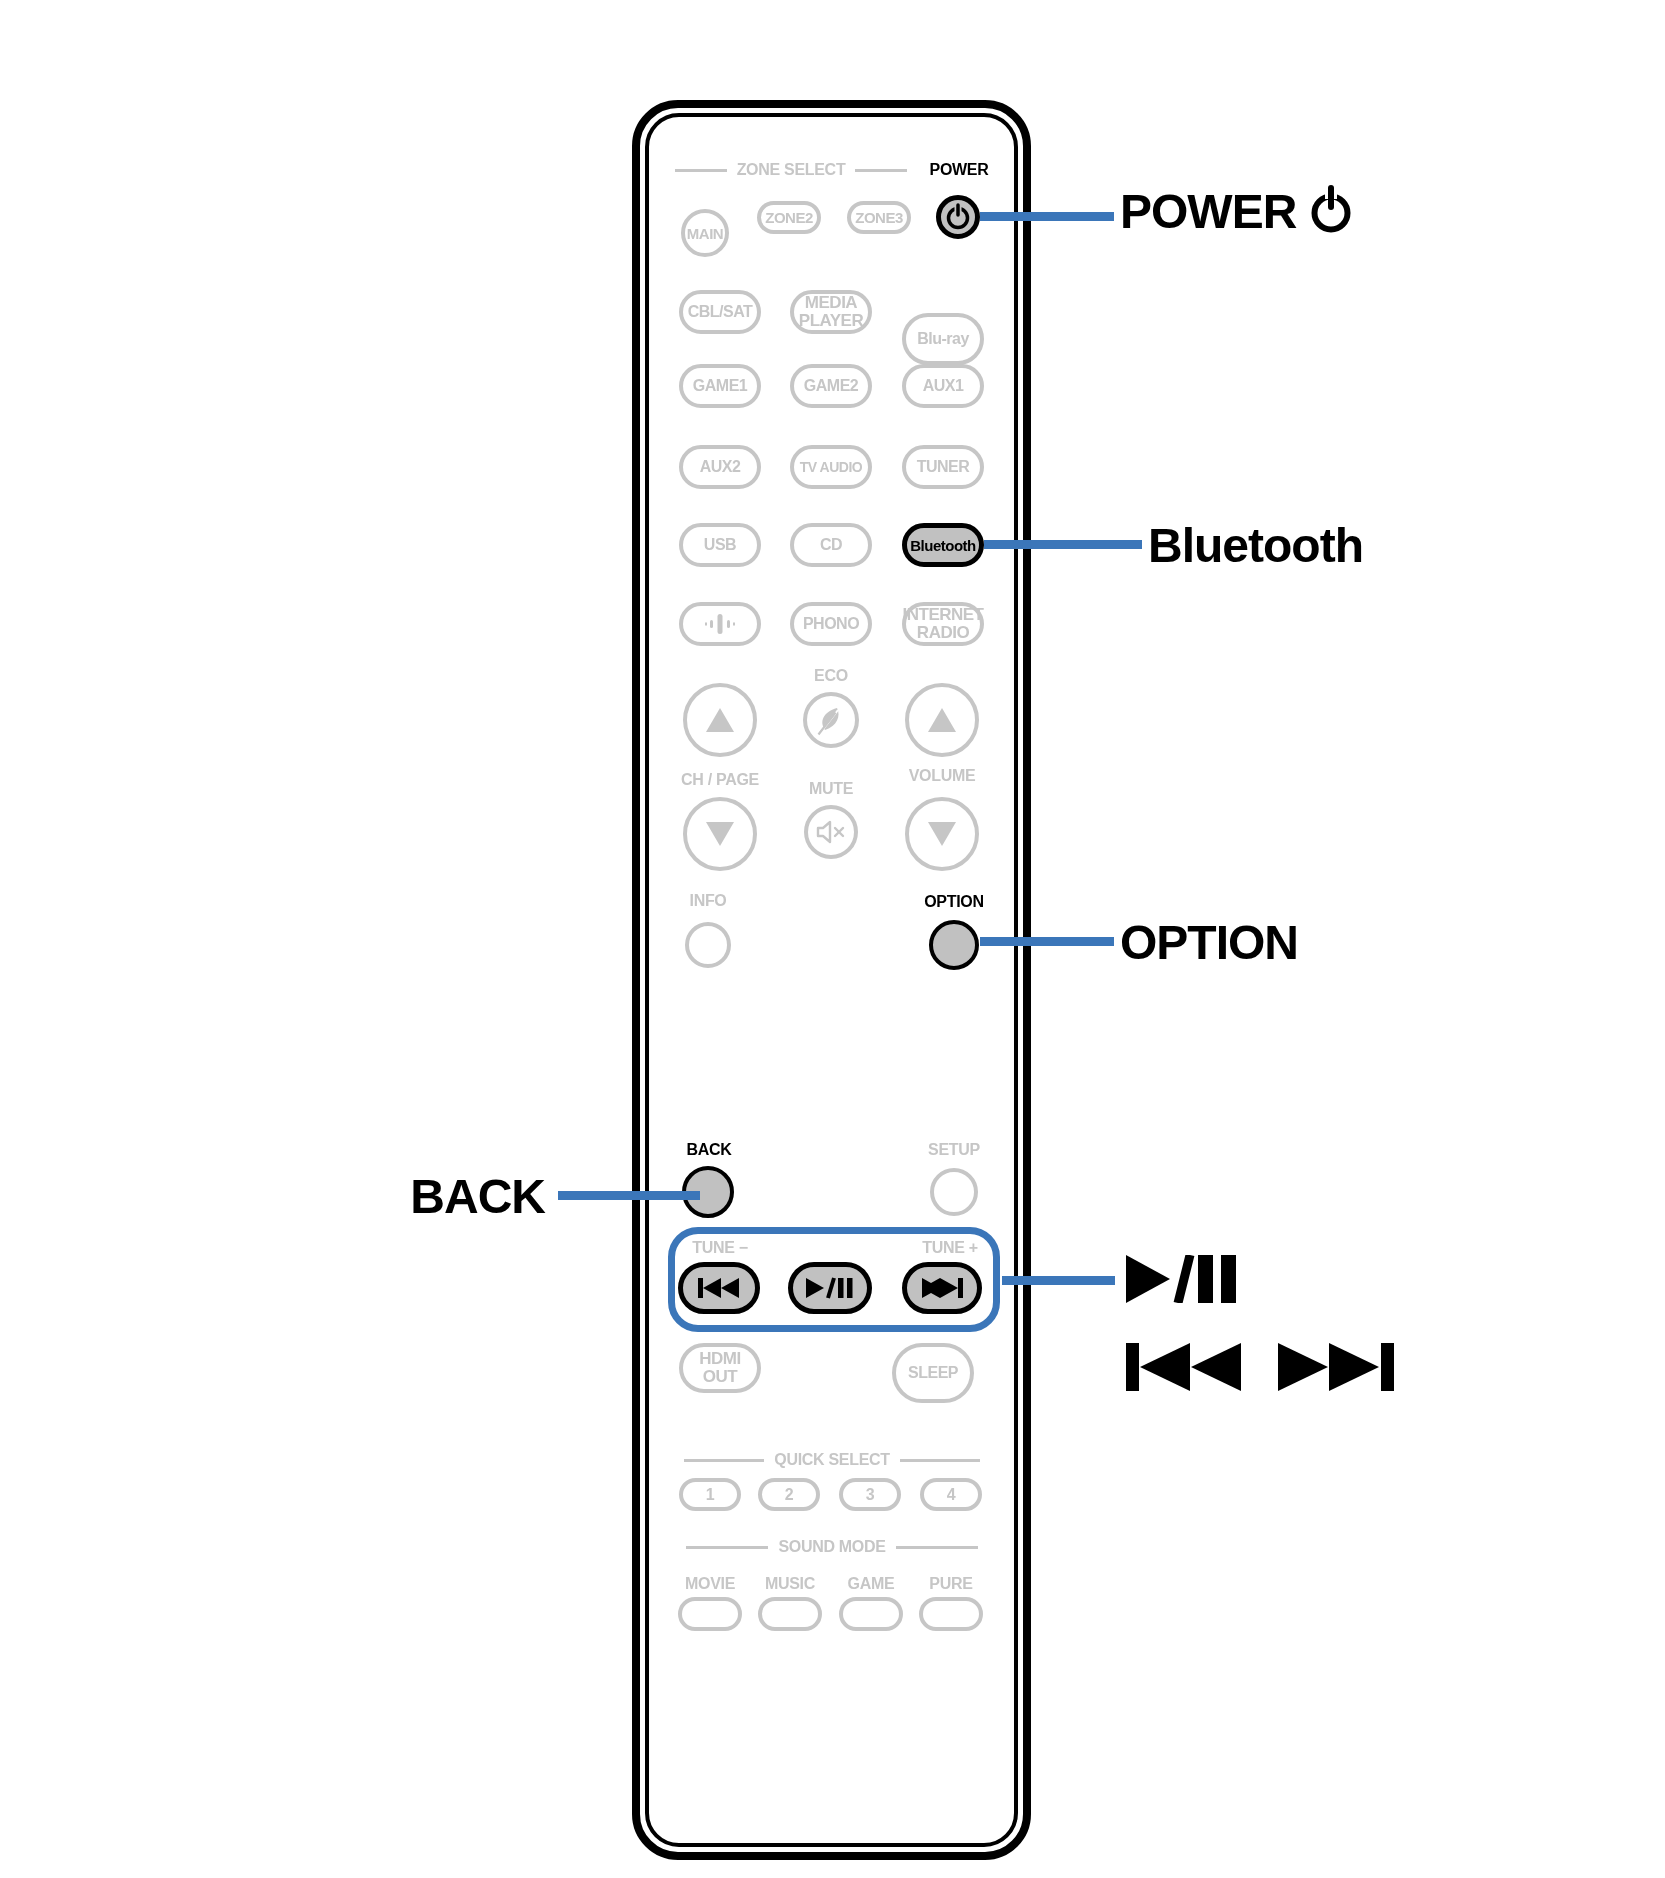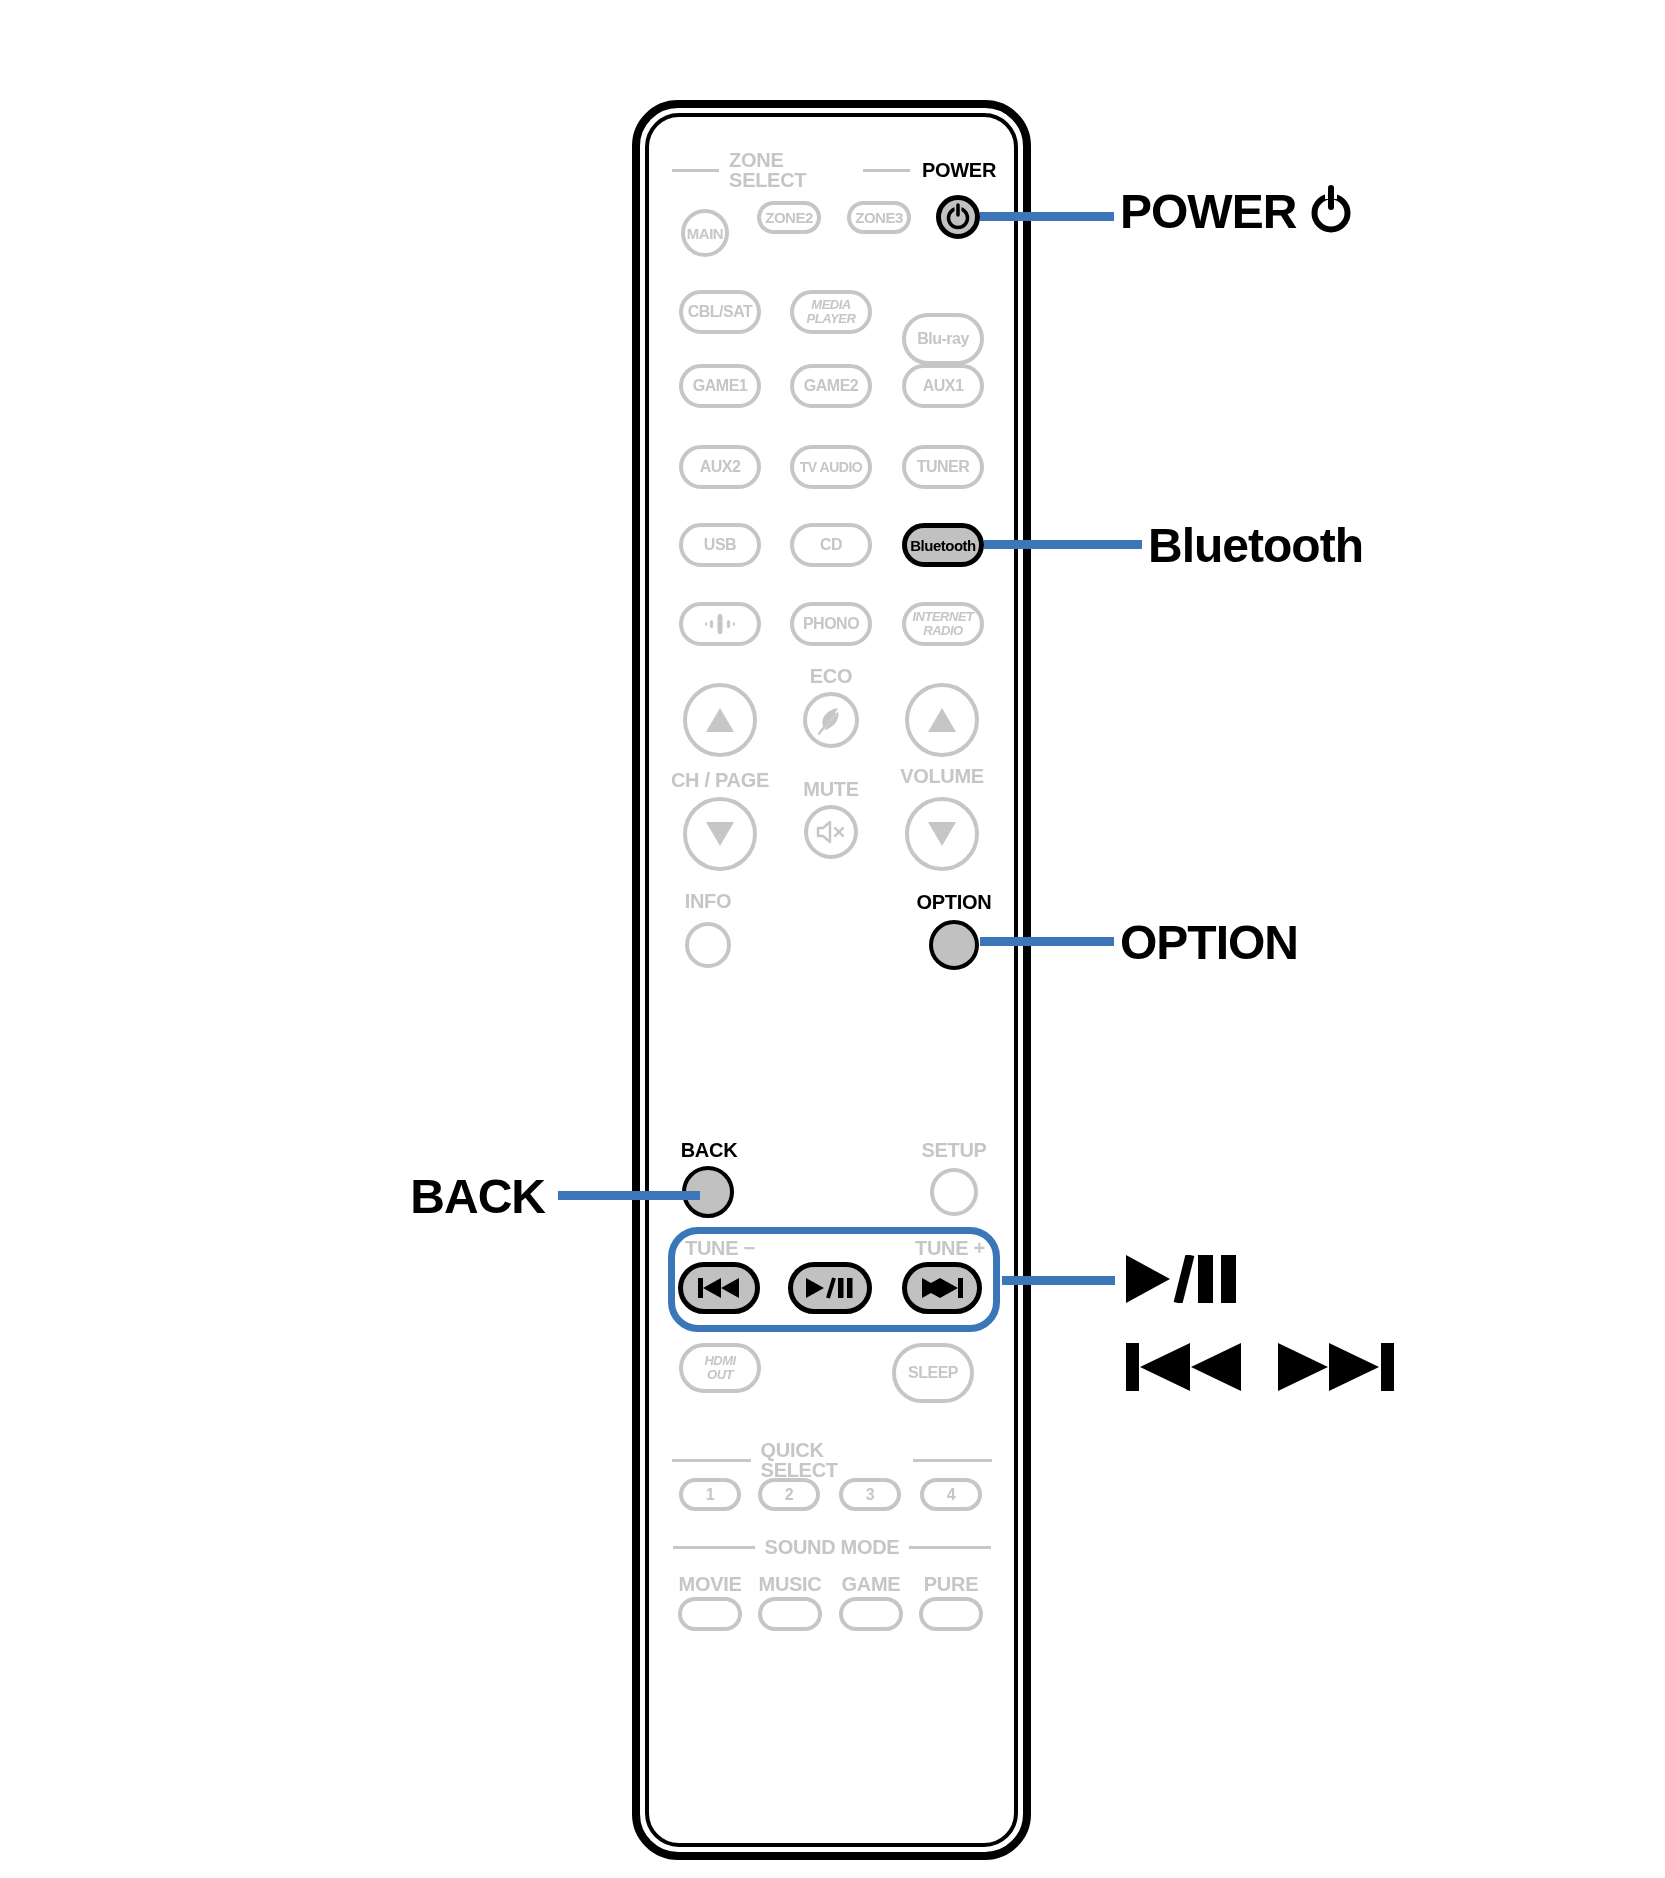"ZONE SELECT" .lbl { font-size: 20px -> 16px }
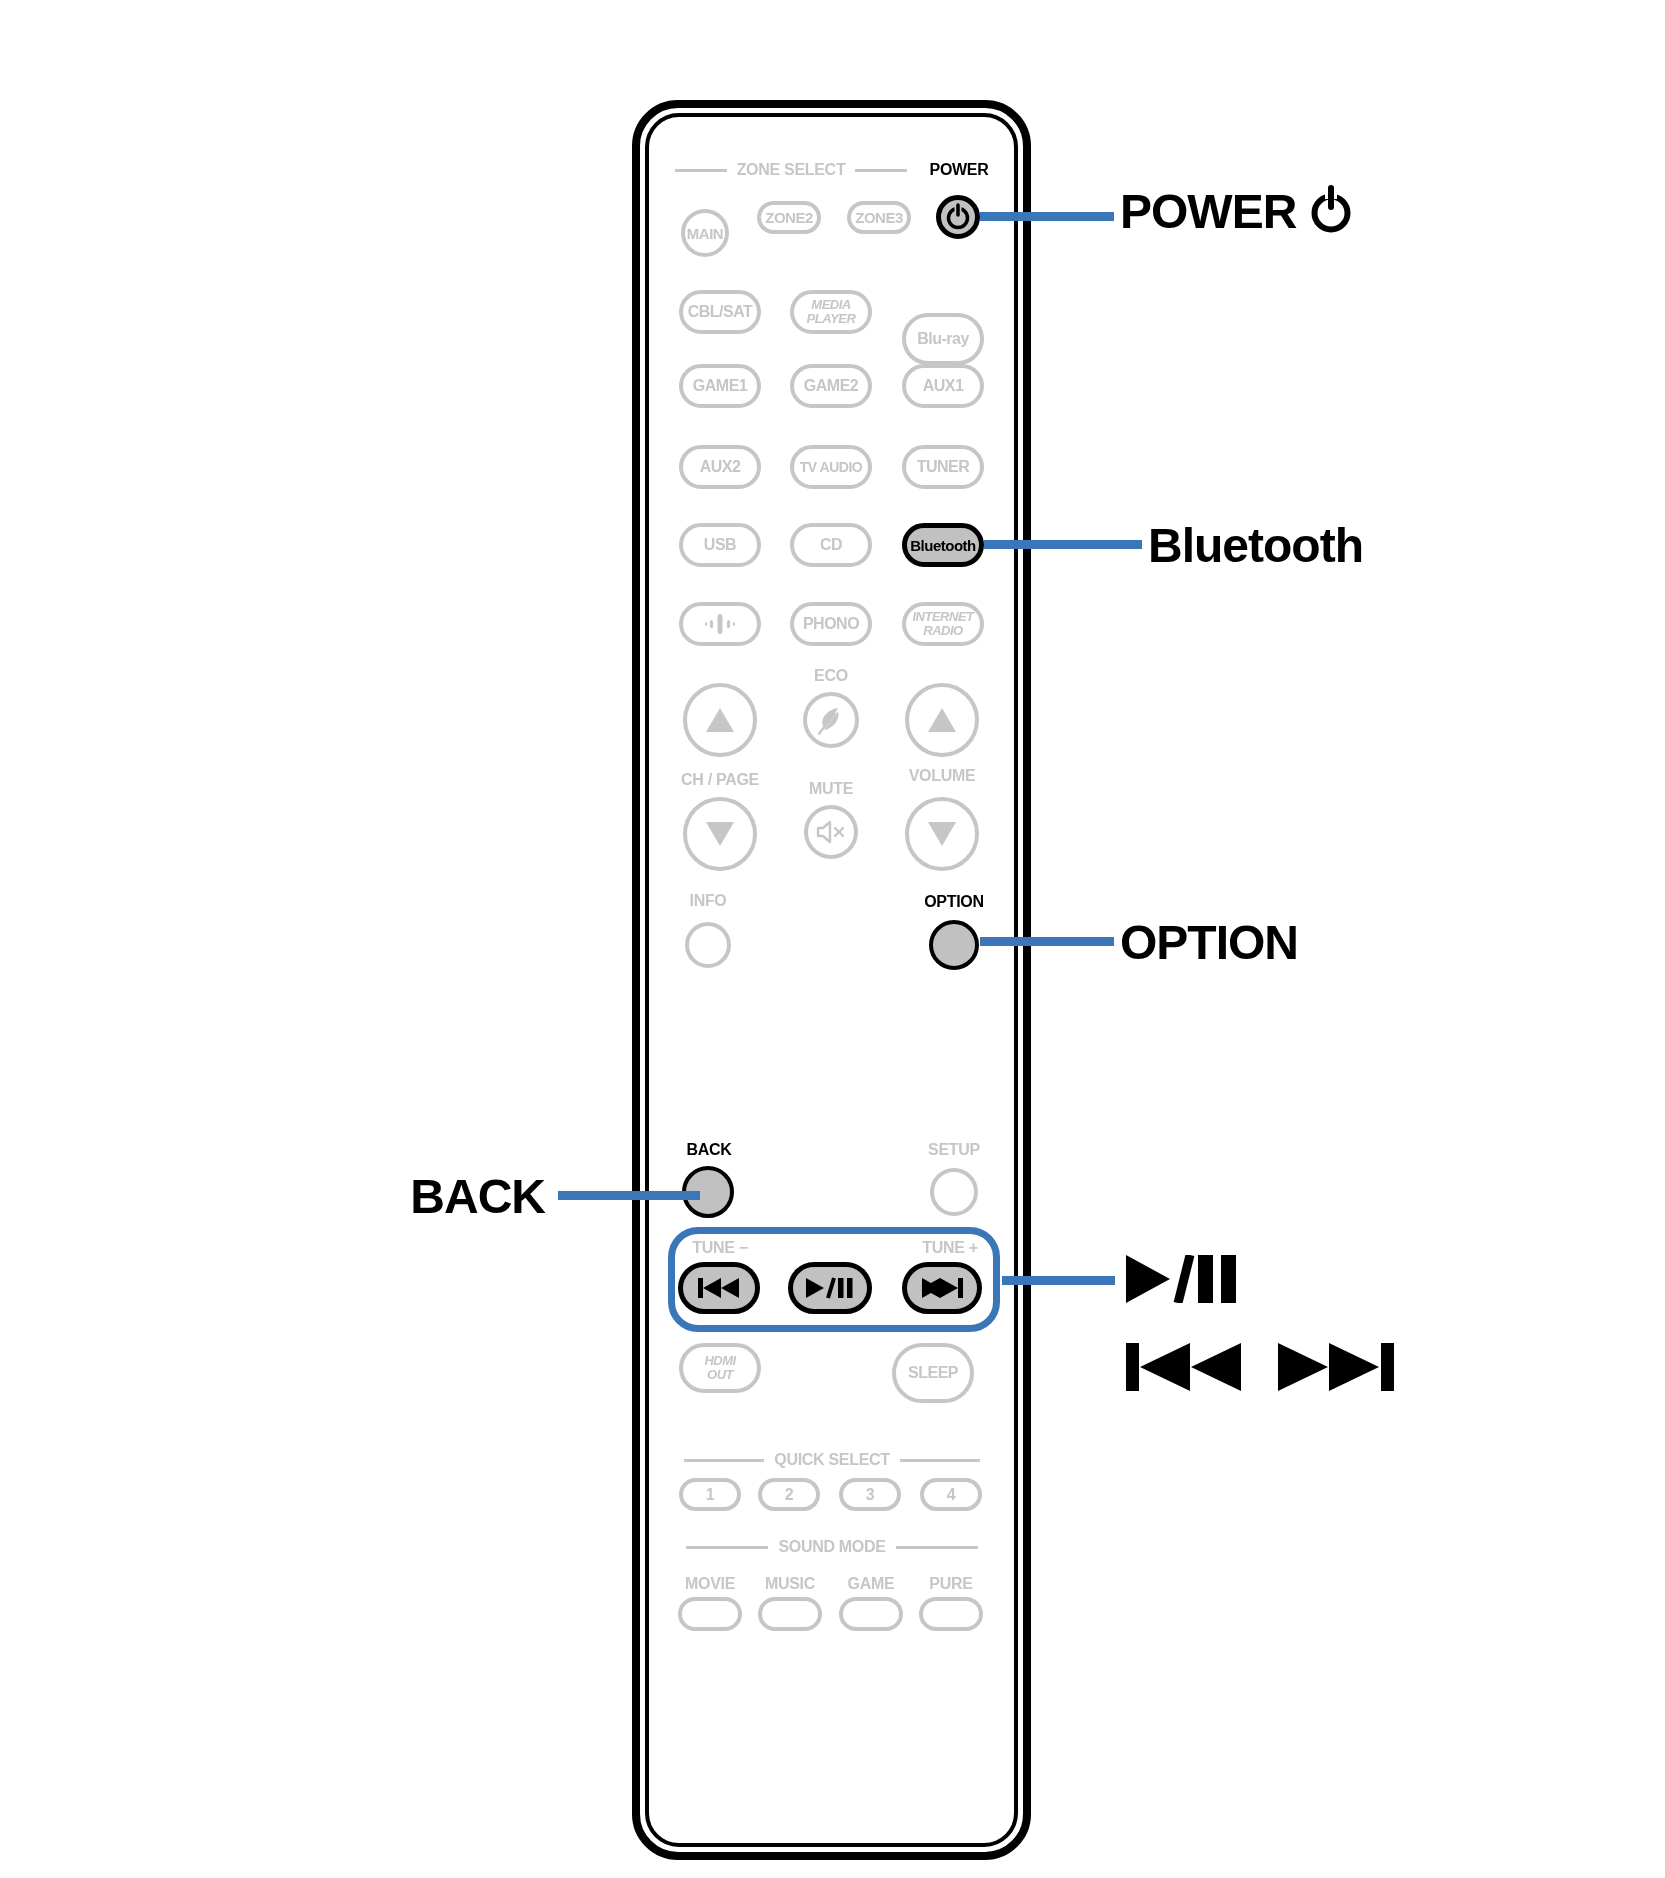"MEDIA" .two { font-size: 13px -> 17px; font-style: italic -> none }
